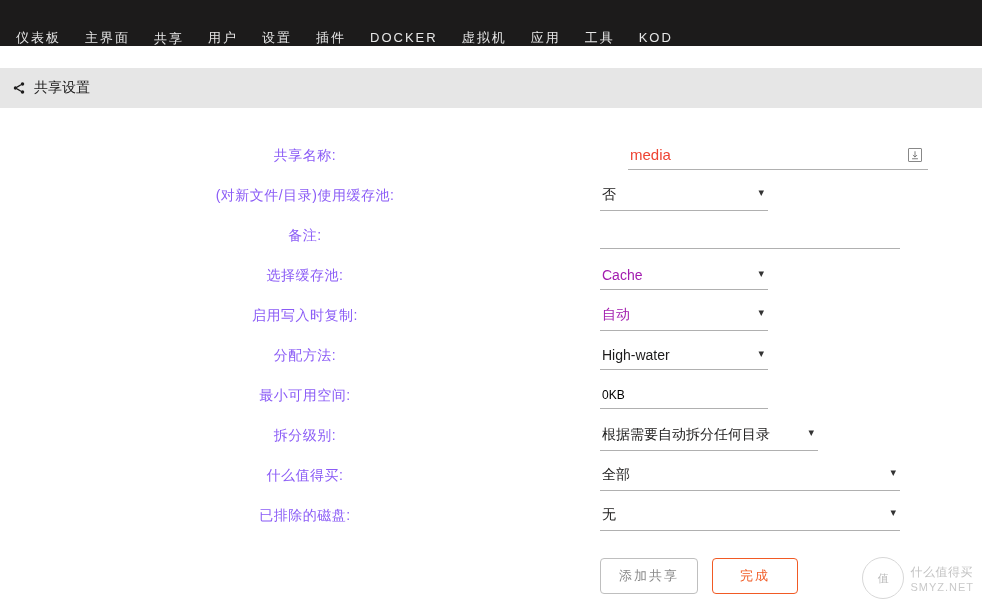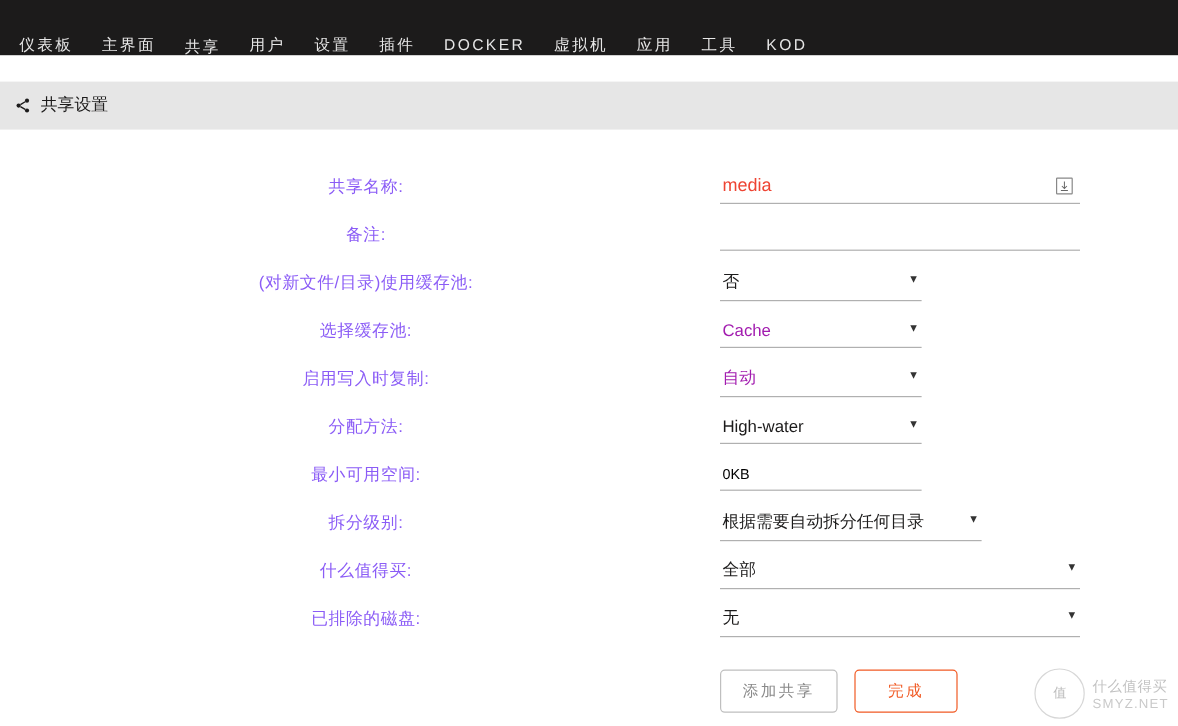"media" div.control { margin-left: none -> 28px }
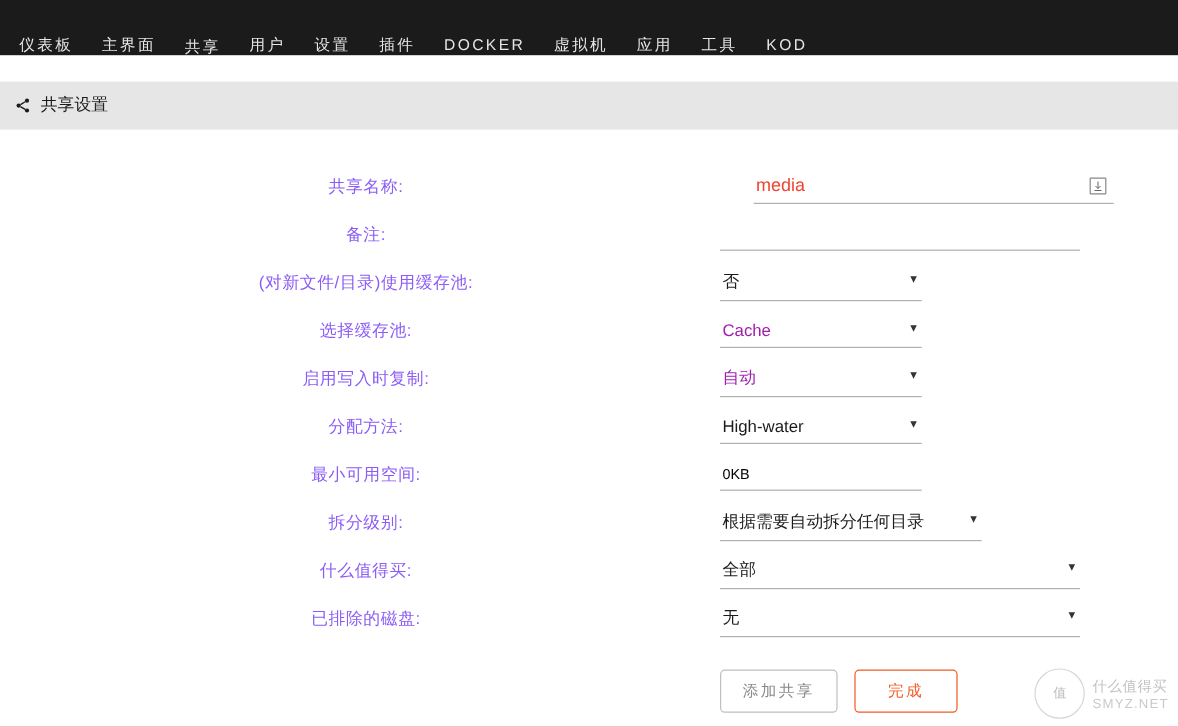"备注:" div.row { order: before "(对新文件/目录)使用缓存池:" -> after "(对新文件/目录)使用缓存池:" }
